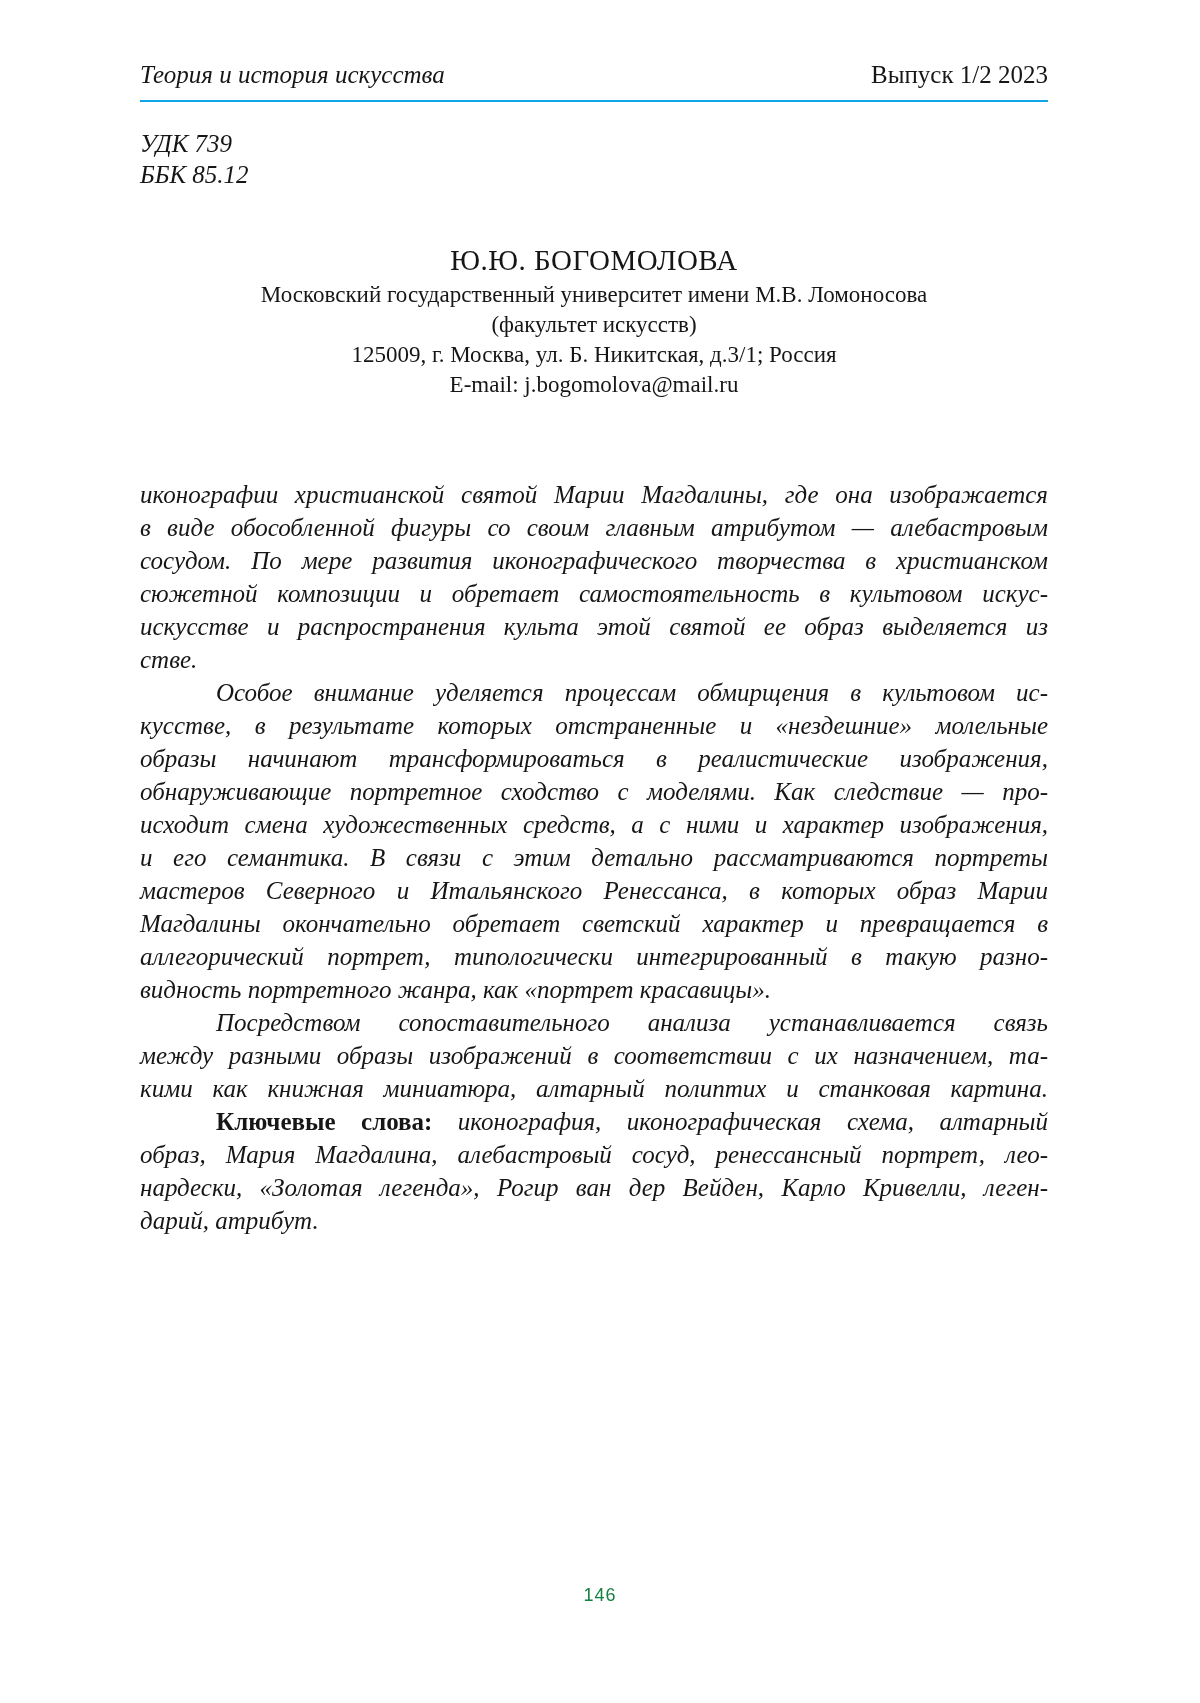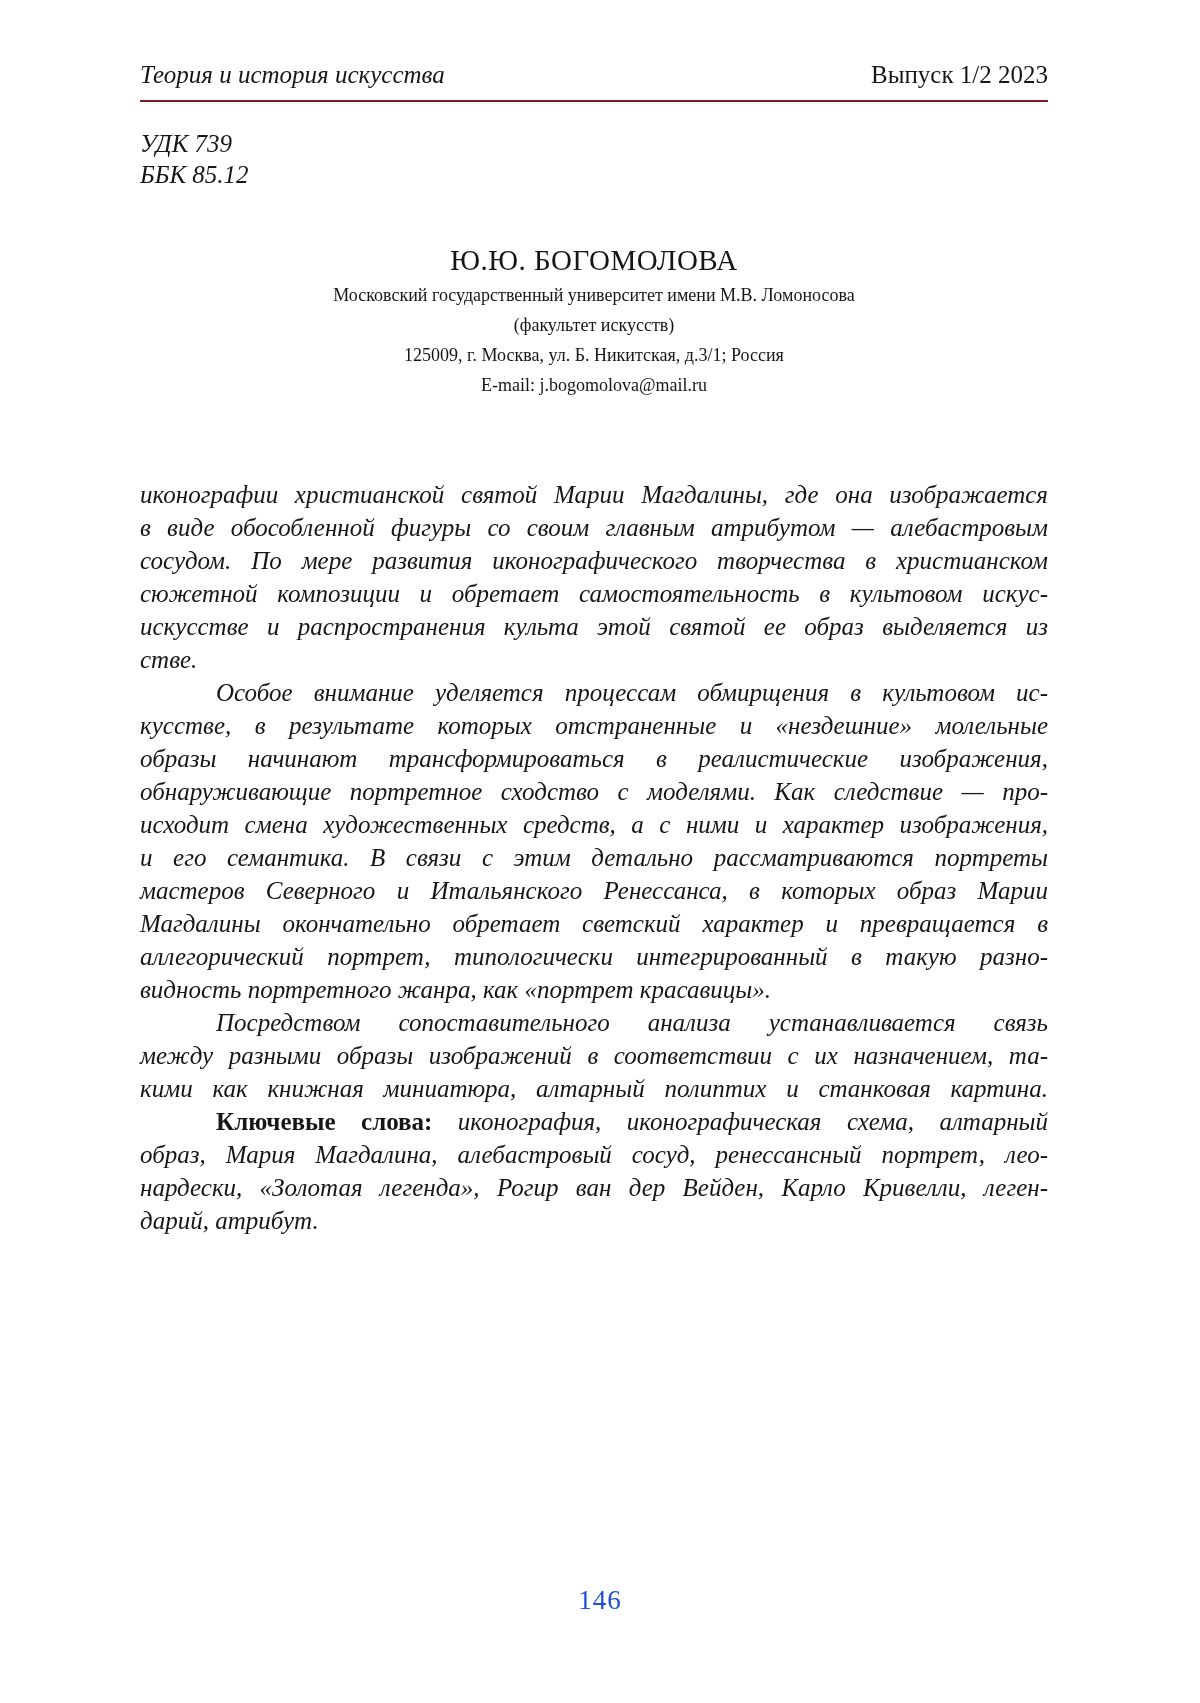"Теория и история искусства" .running-header { border-bottom: 2px solid #7f1d1d -> 2px solid #0ea5e9 }
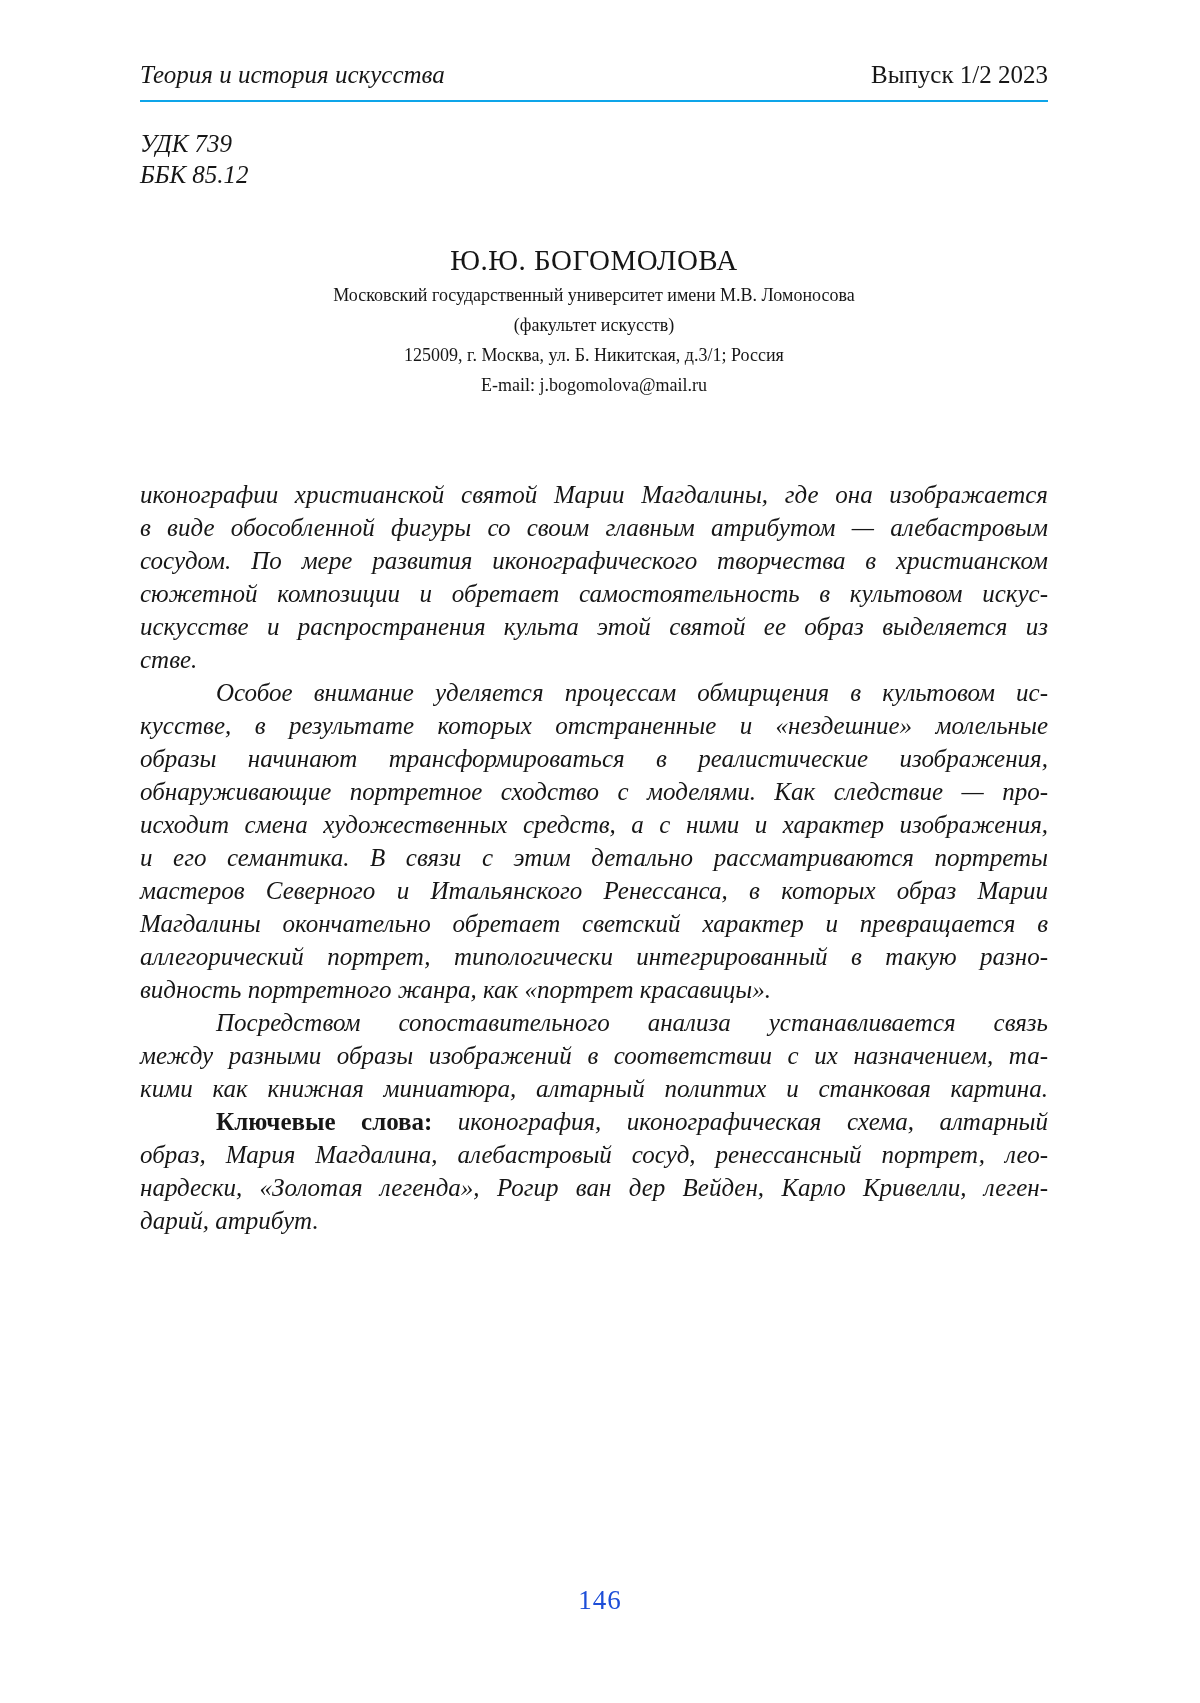"Московский государственный университет" .affiliation-block { font-size: 18px -> 23px }
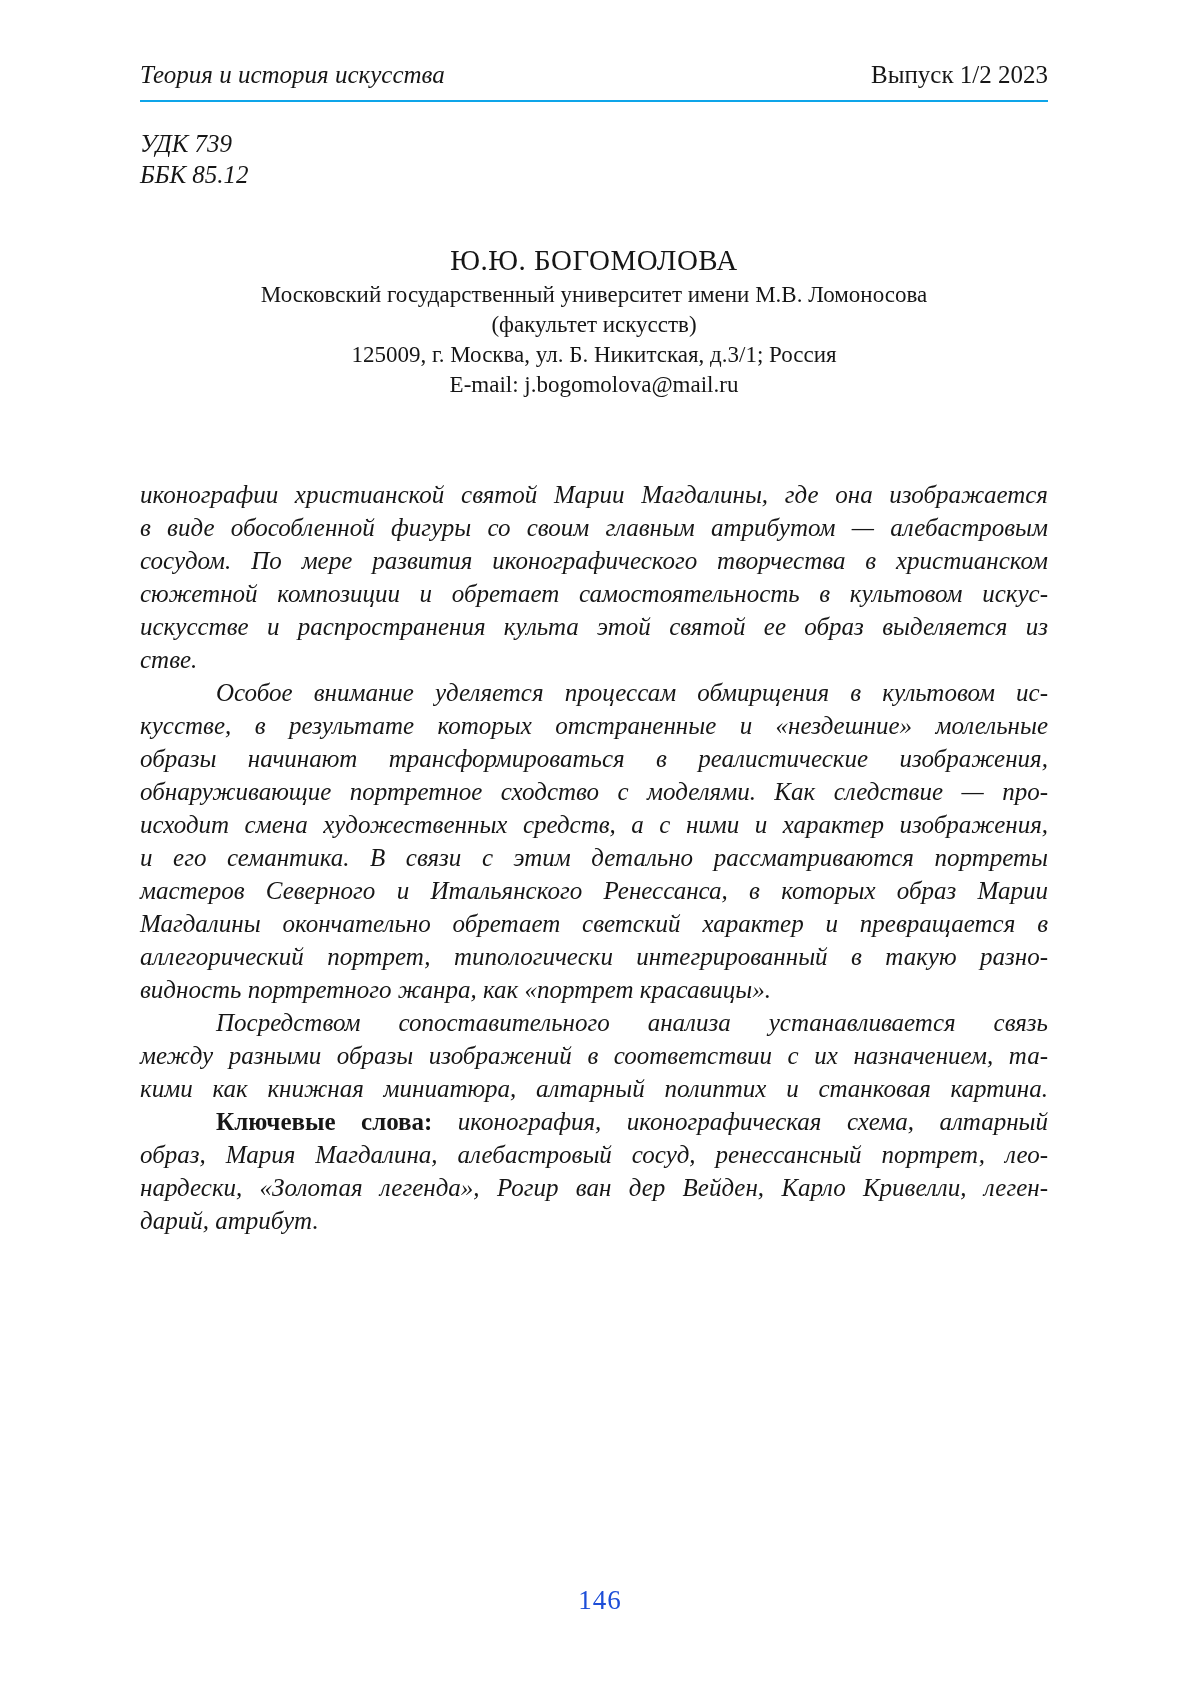"146" .page-number { color: #1d4ed8 -> #15803d; font-family: Liberation Serif, serif -> Liberation Sans, sans-serif; font-size: 27px -> 18px }
